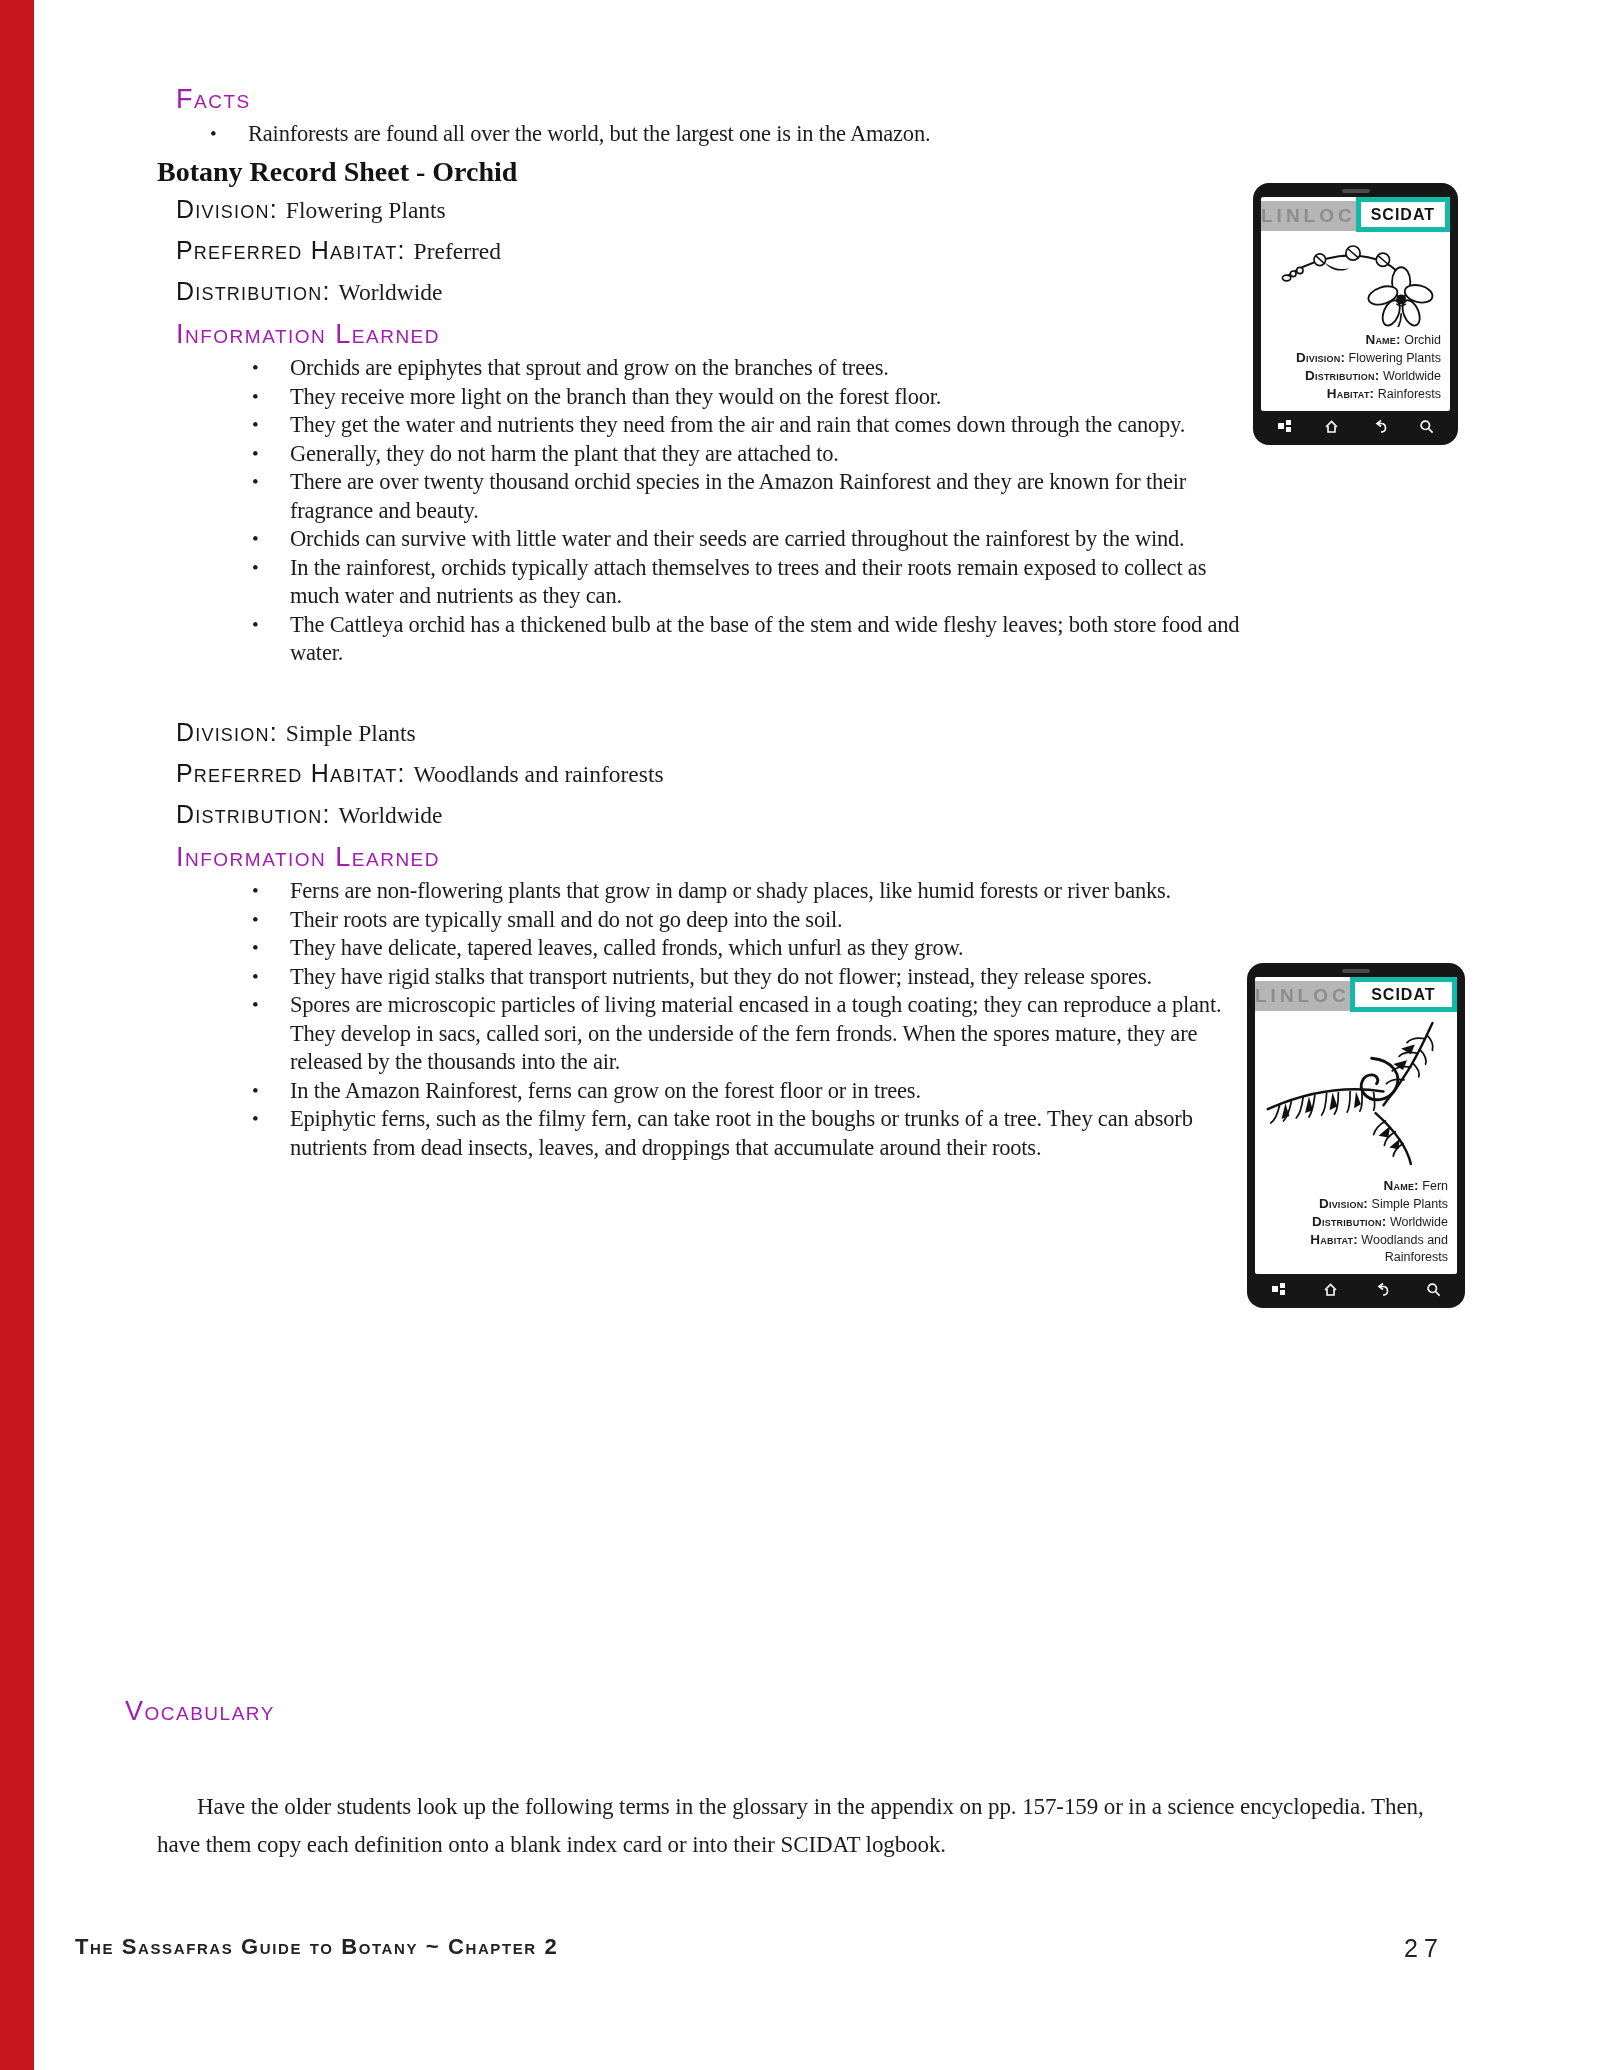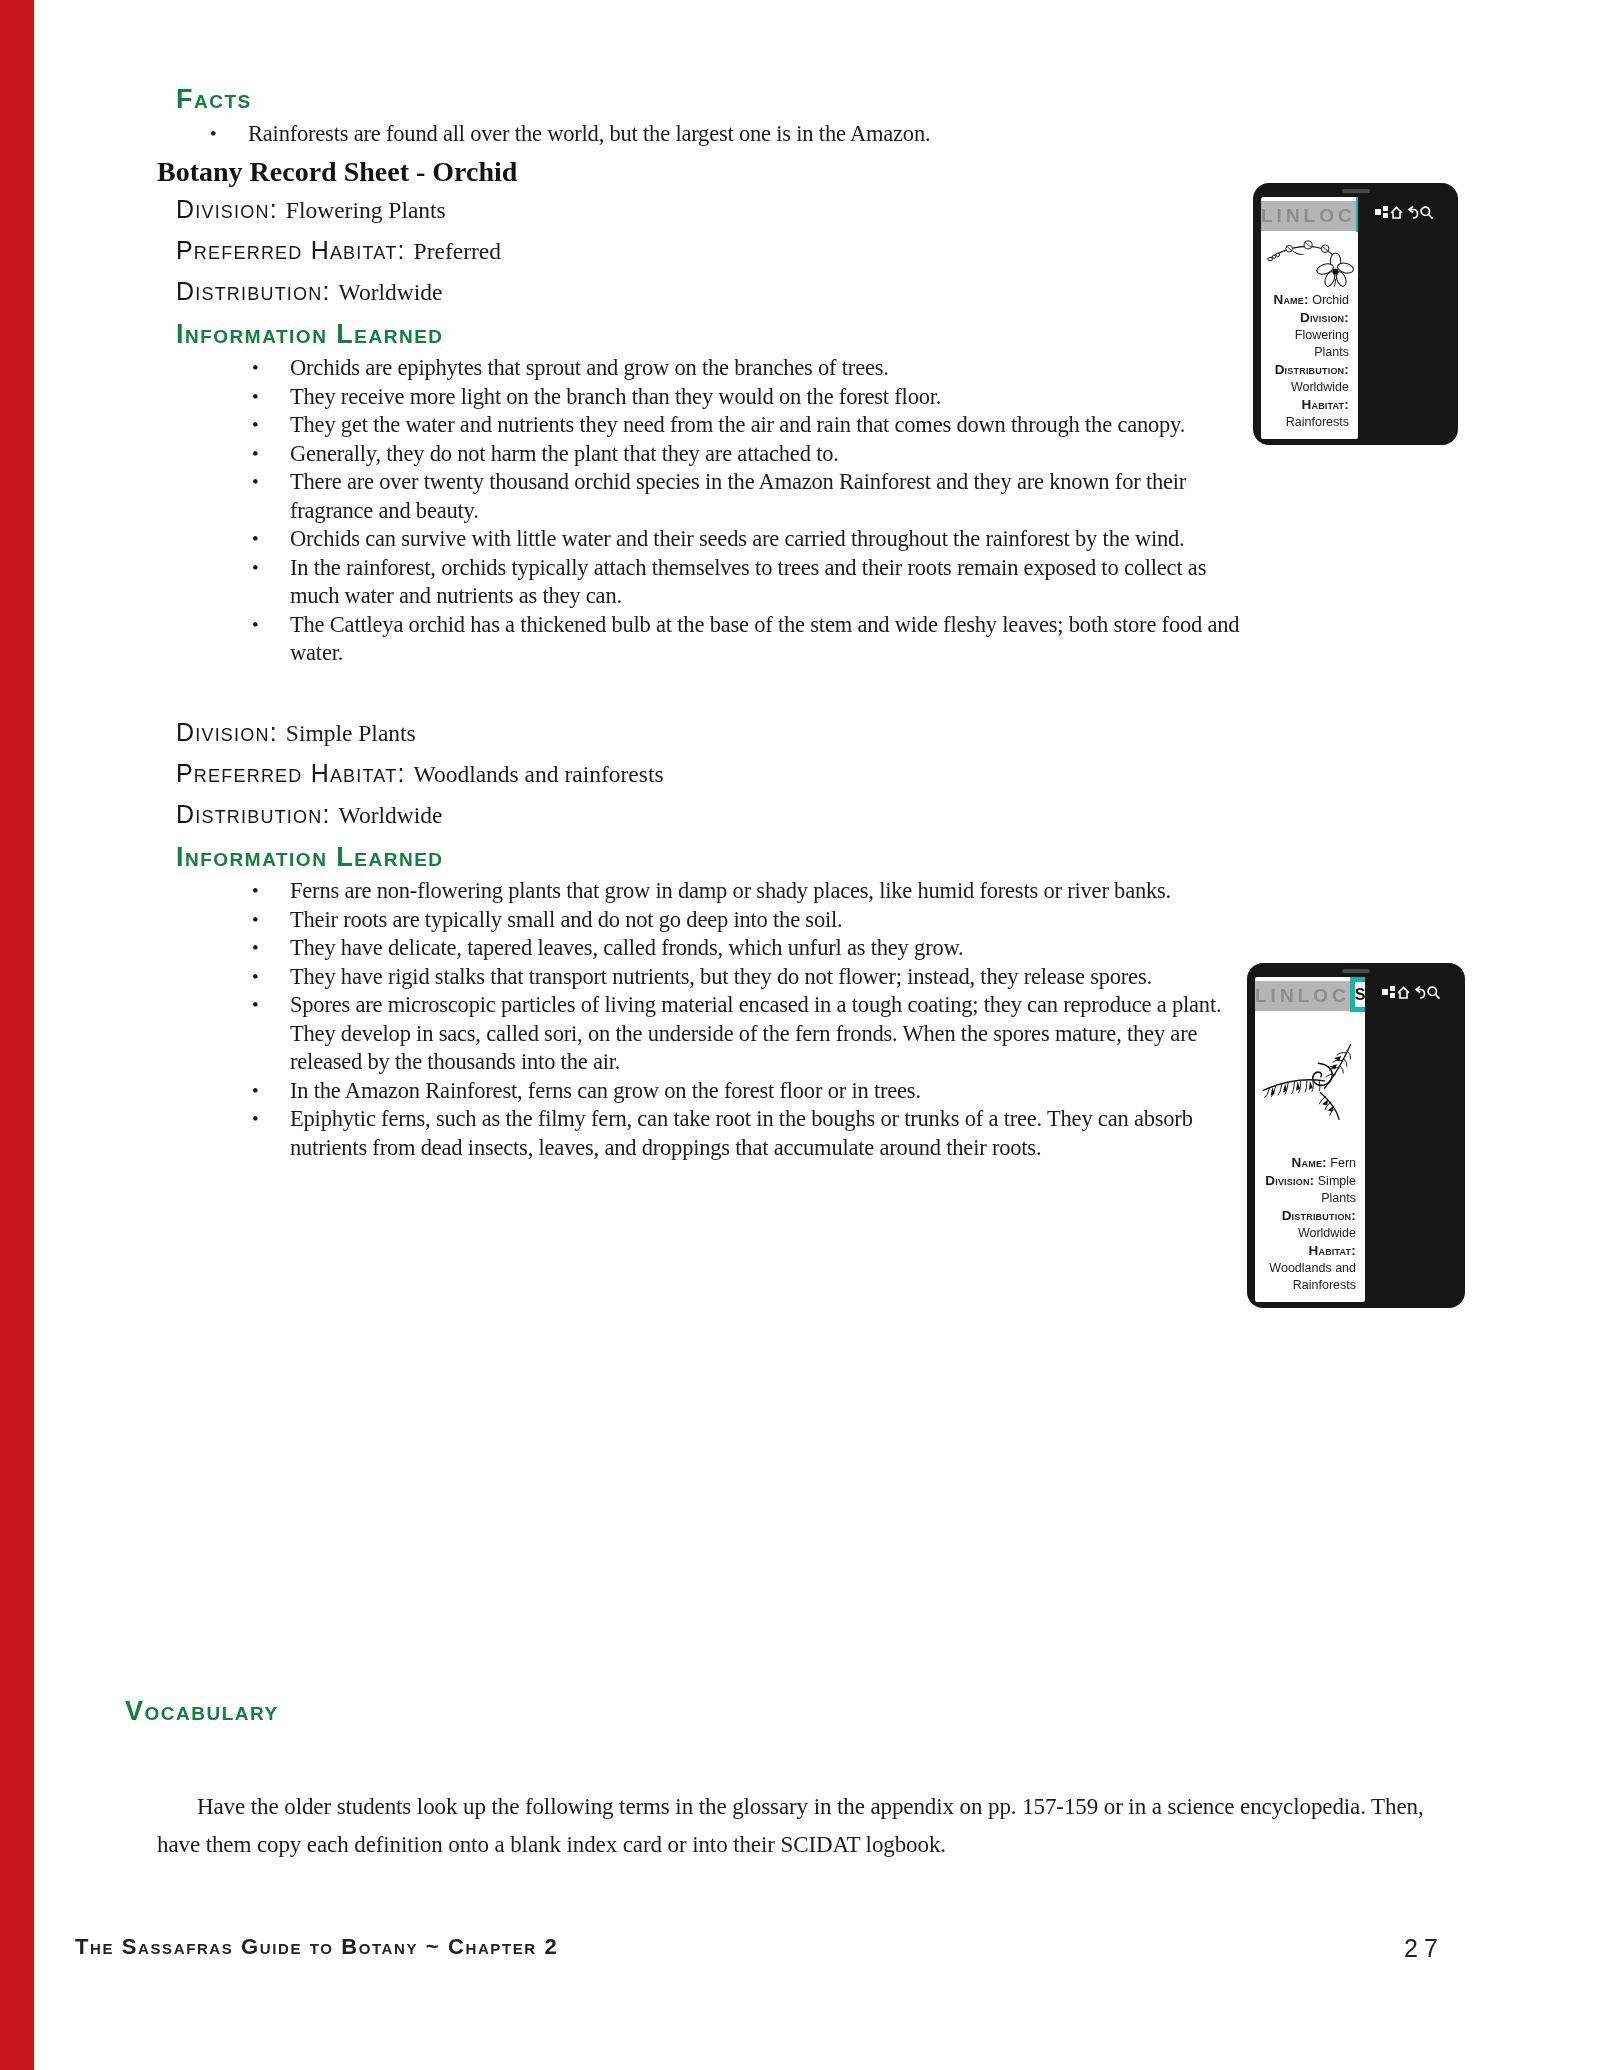"Facts" .sc { color: #15803d -> #a21caf; font-weight: 700 -> 400 }
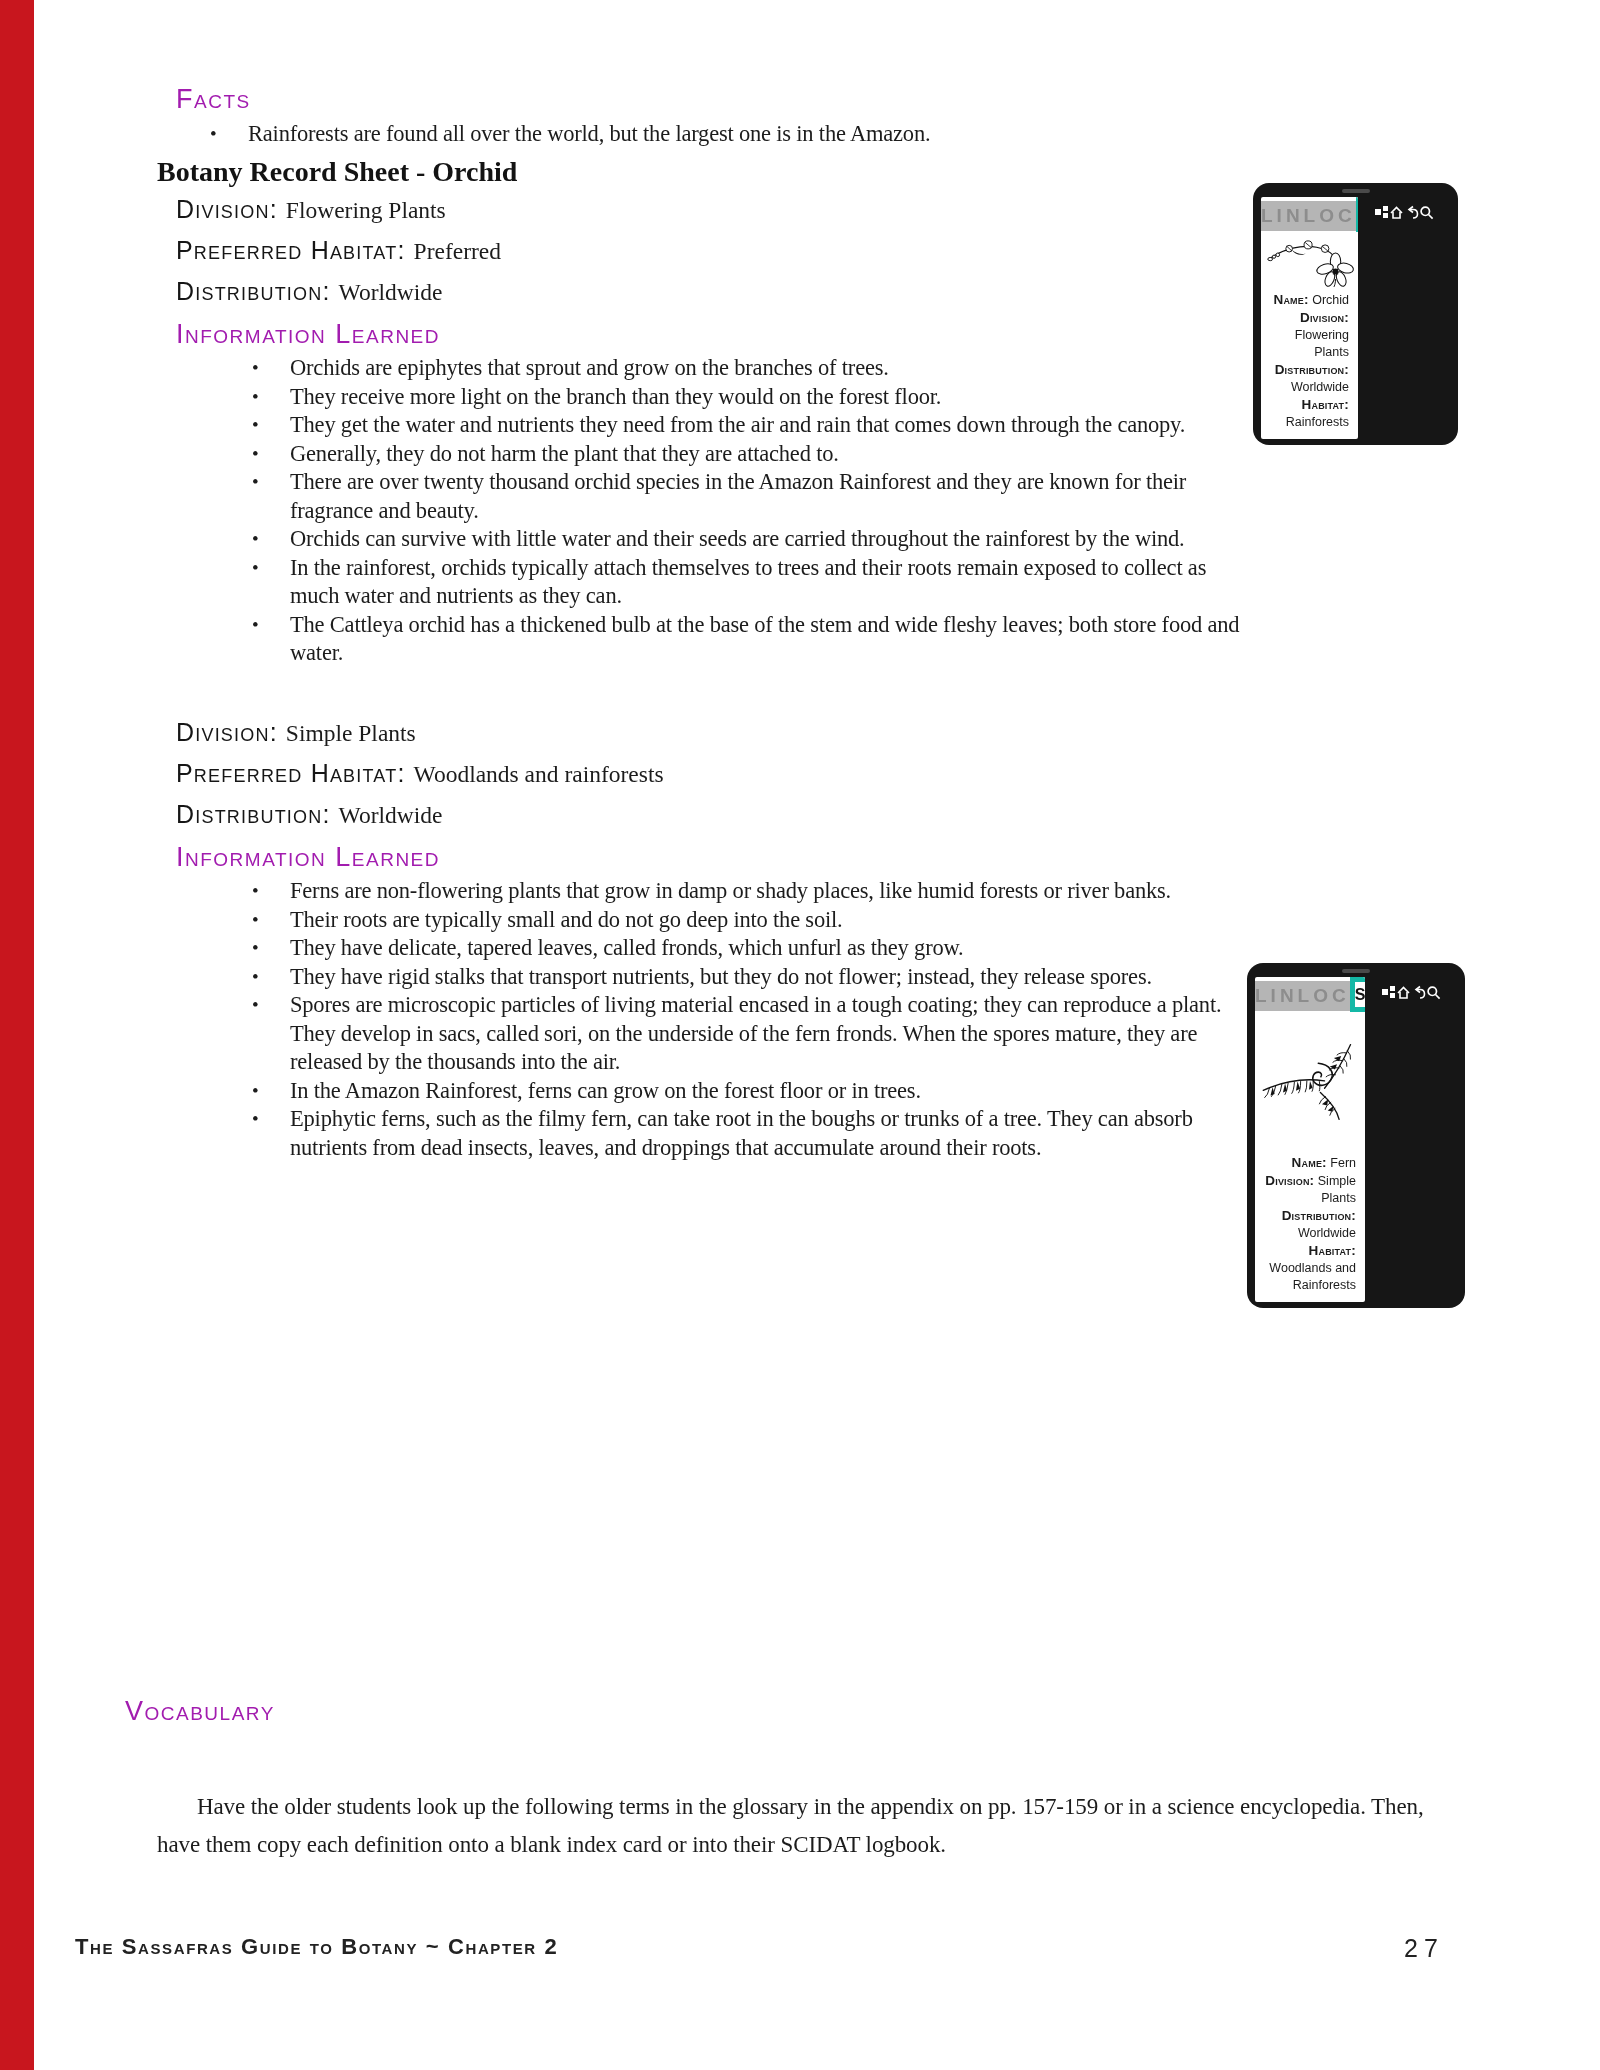"LINLOC" .device { flex-direction: row -> column }
